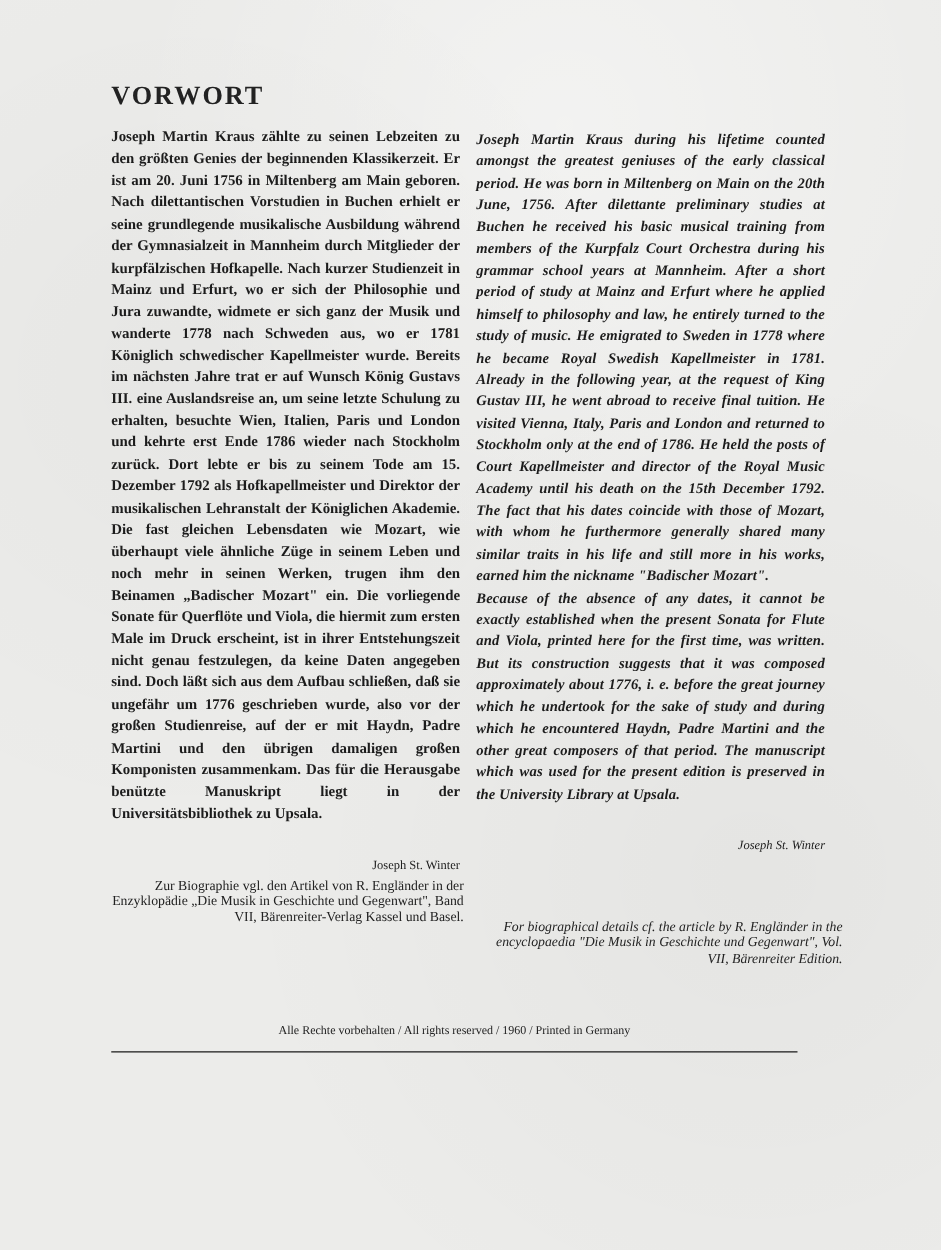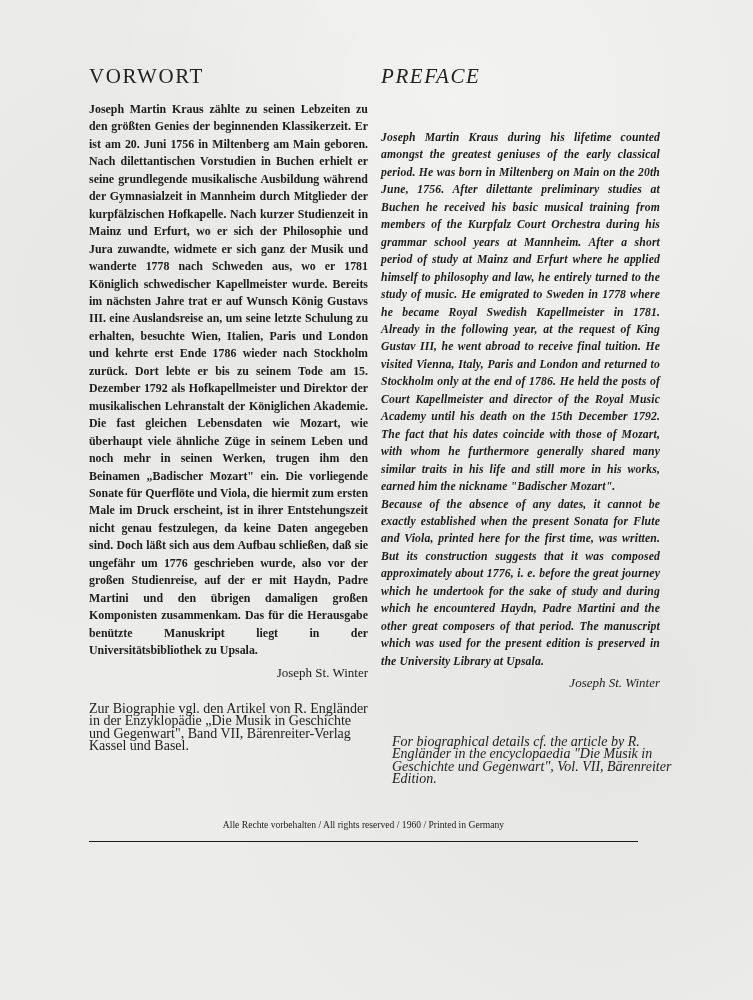"VORWORT" .heading { font-weight: normal -> bold }
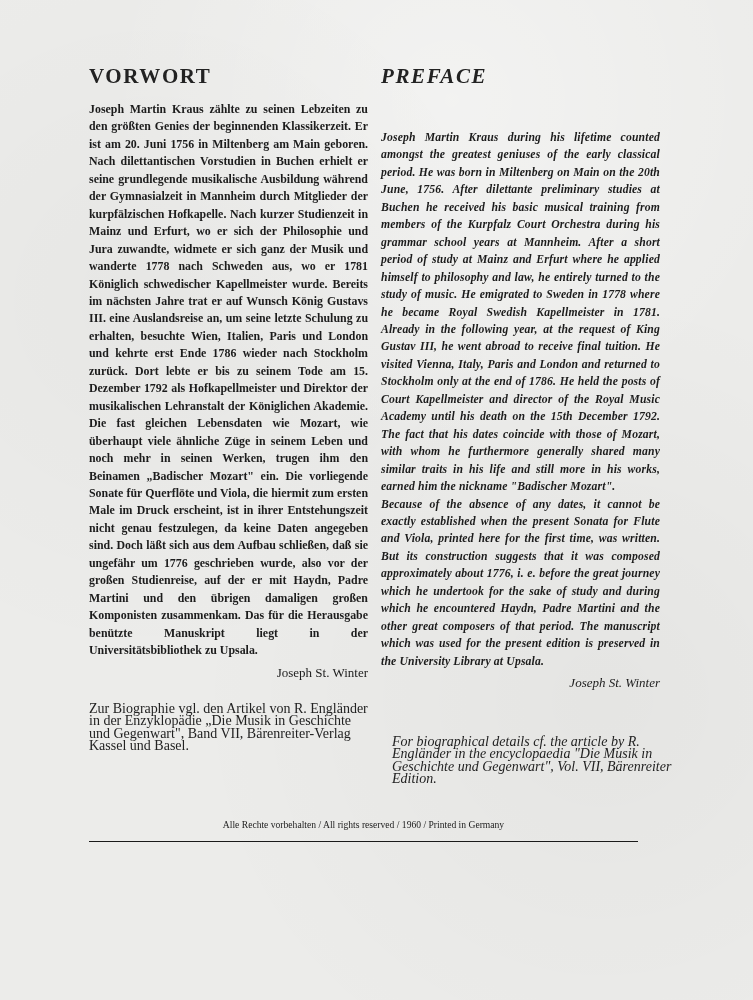"PREFACE" h1.heading { html: <h1>PREFACE</h1> -> none }
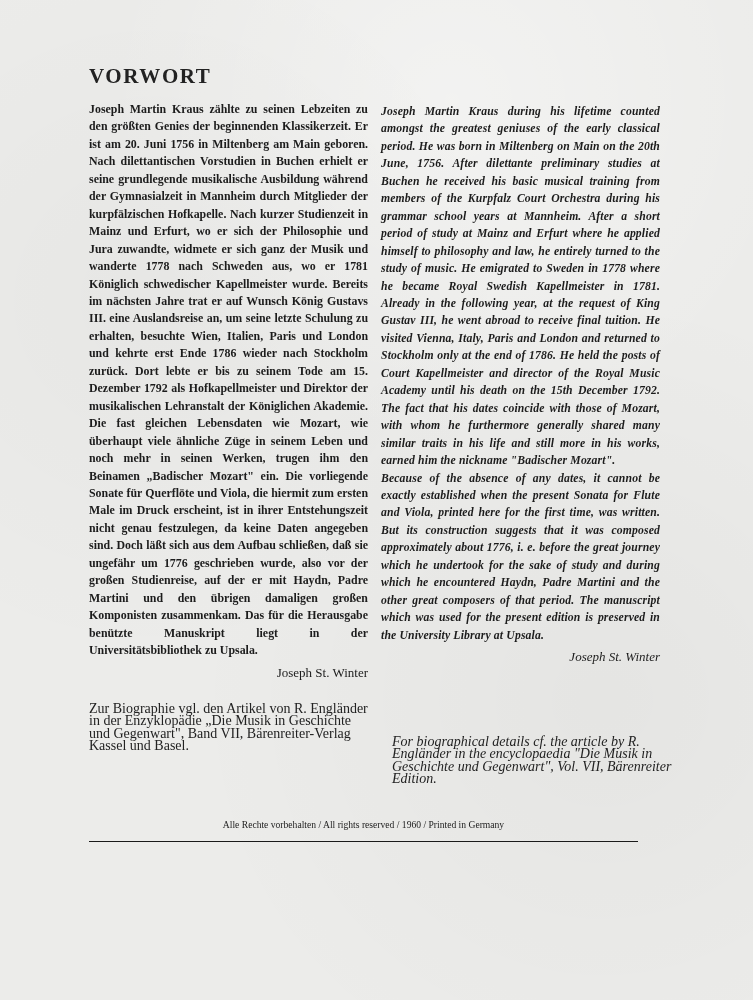"Joseph St. Winter" .signature { font-size: 13px -> 10px; margin-top: 4px -> 24px }
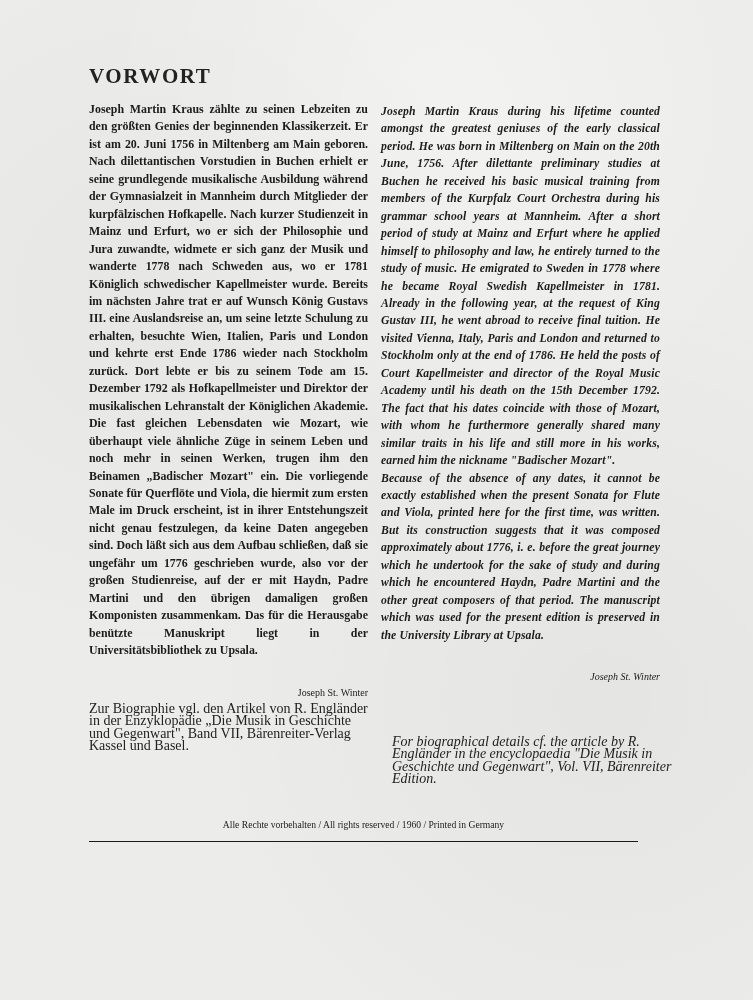"Zur Biographie vgl. den Artikel" .footnote { font-size: 14px -> 11px; text-align: none -> right }
